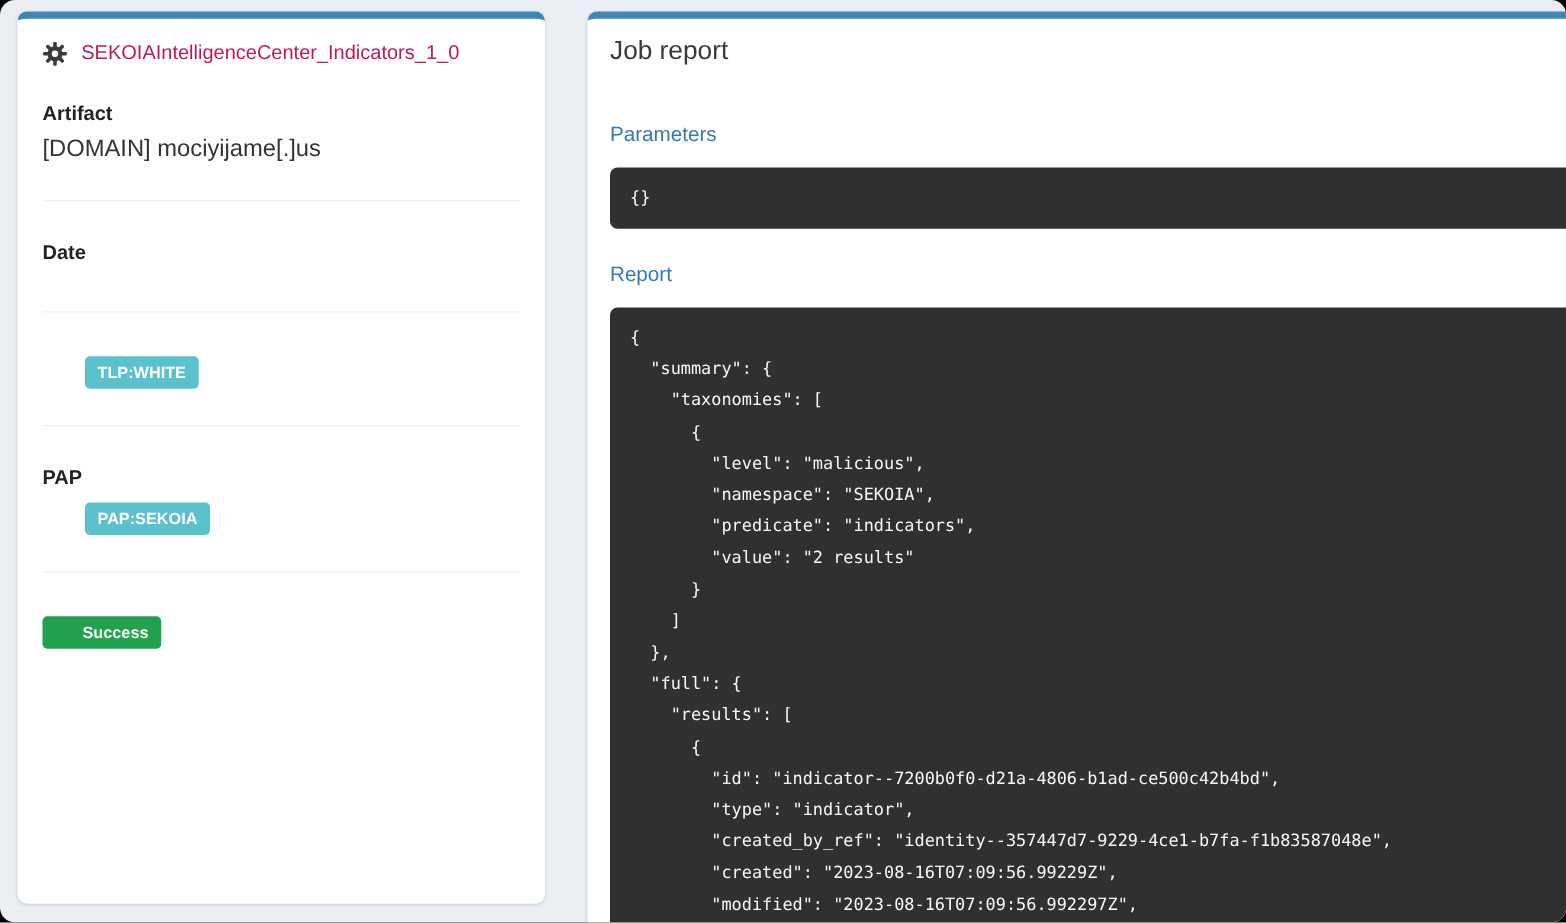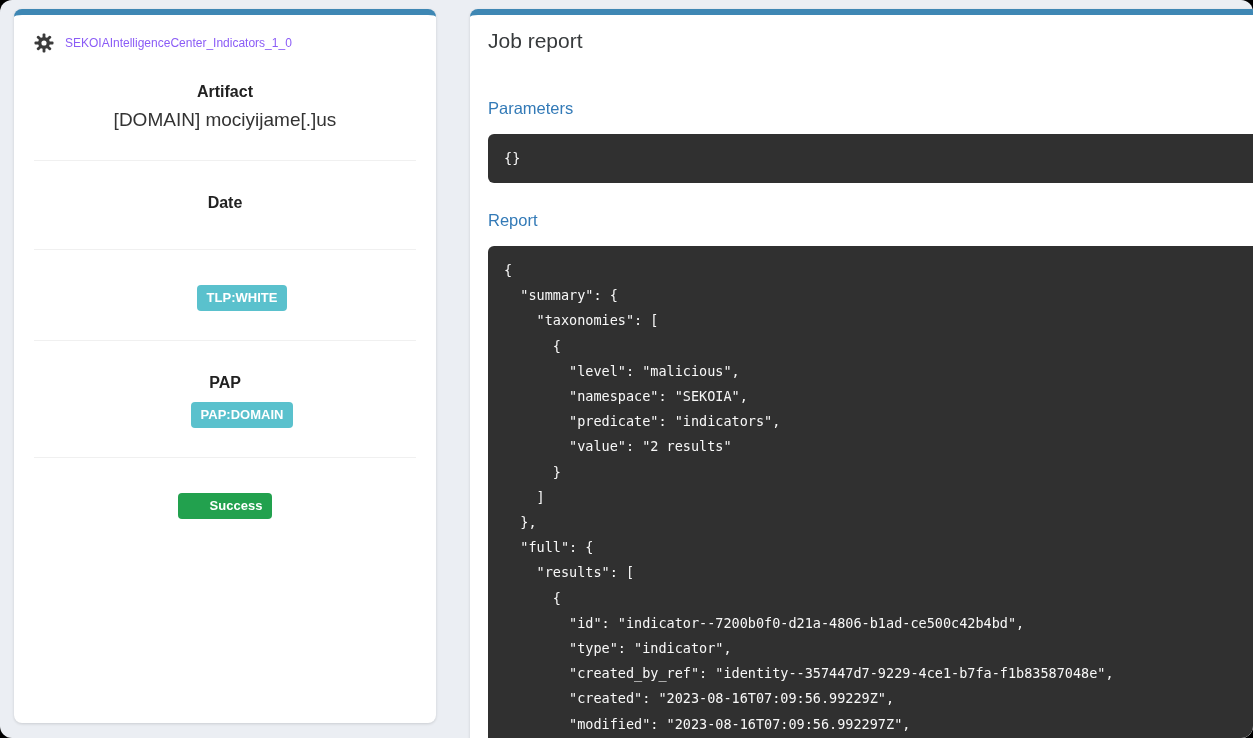"SEKOIAIntelligenceCenter_Indicators_1_0" .card-head .title { color: #8b5cf6 -> #be185d; font-size: 12px -> 16px }
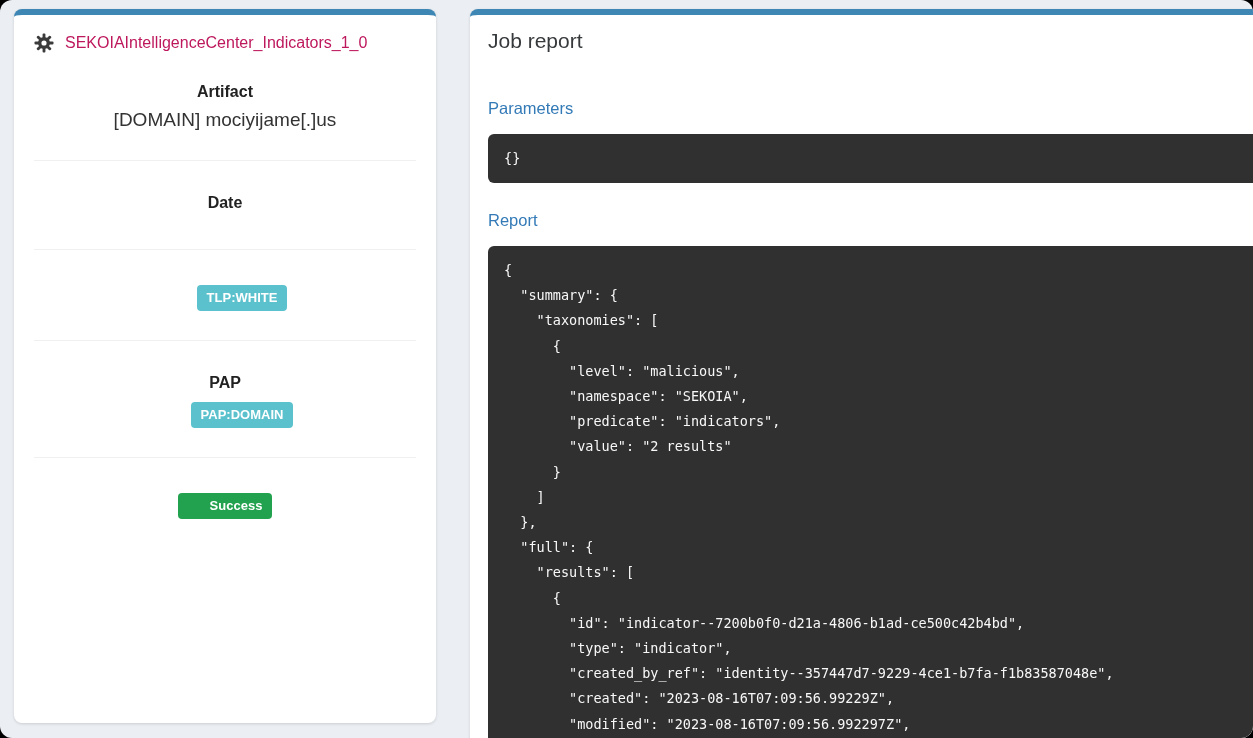"Artifact" .section { text-align: center -> none }
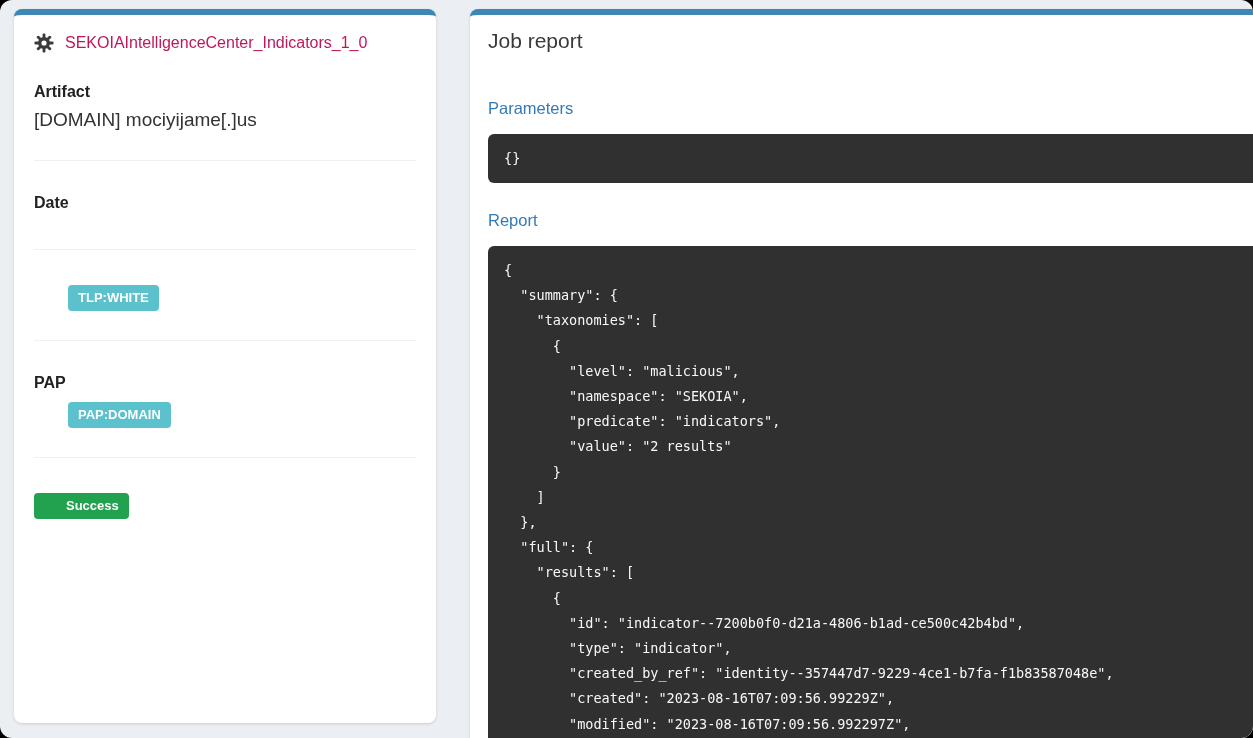"PAP:DOMAIN" span.badge { text: PAP:DOMAIN -> PAP:SEKOIA }
